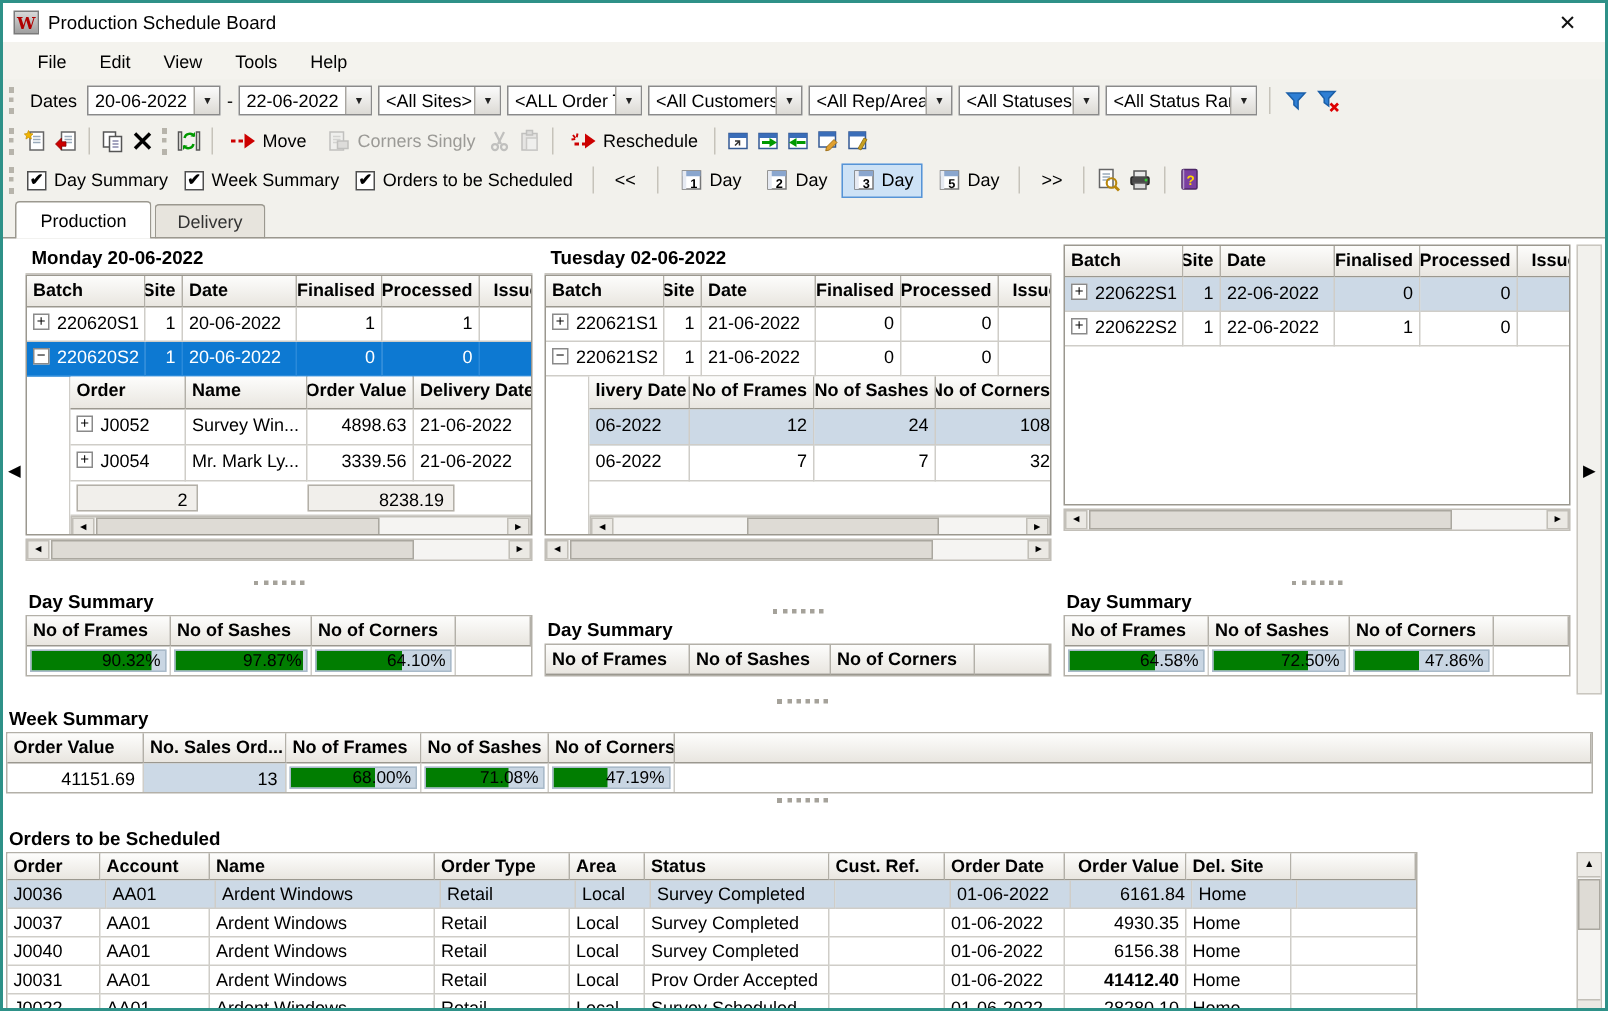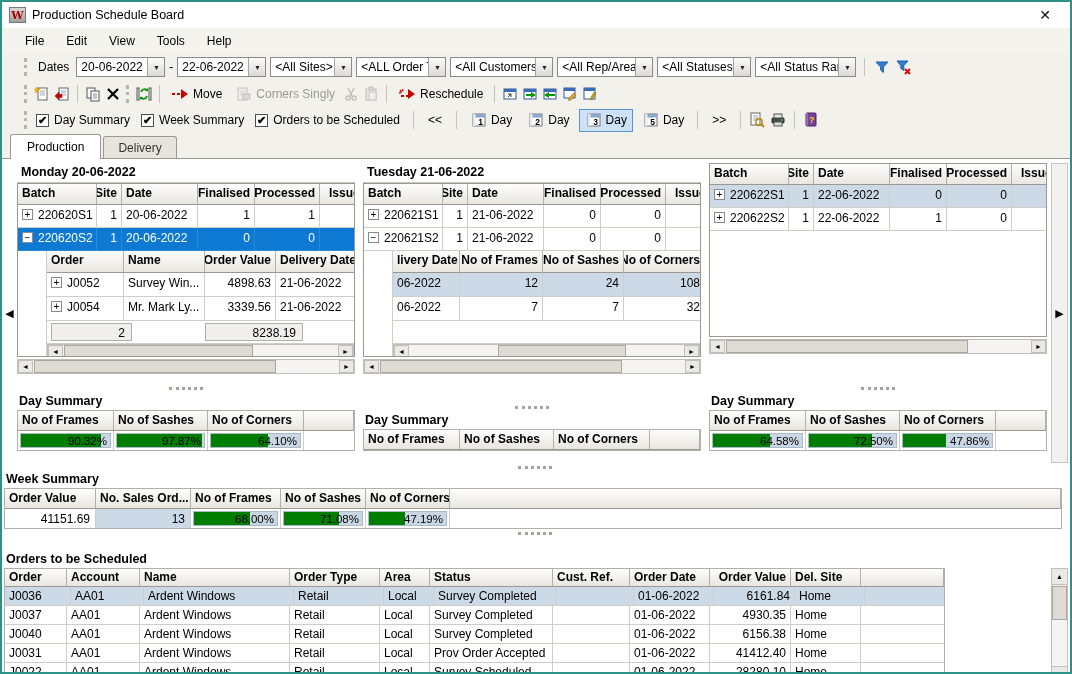"Dates" .toolbar { padding: 0 20px -> 0 2px }
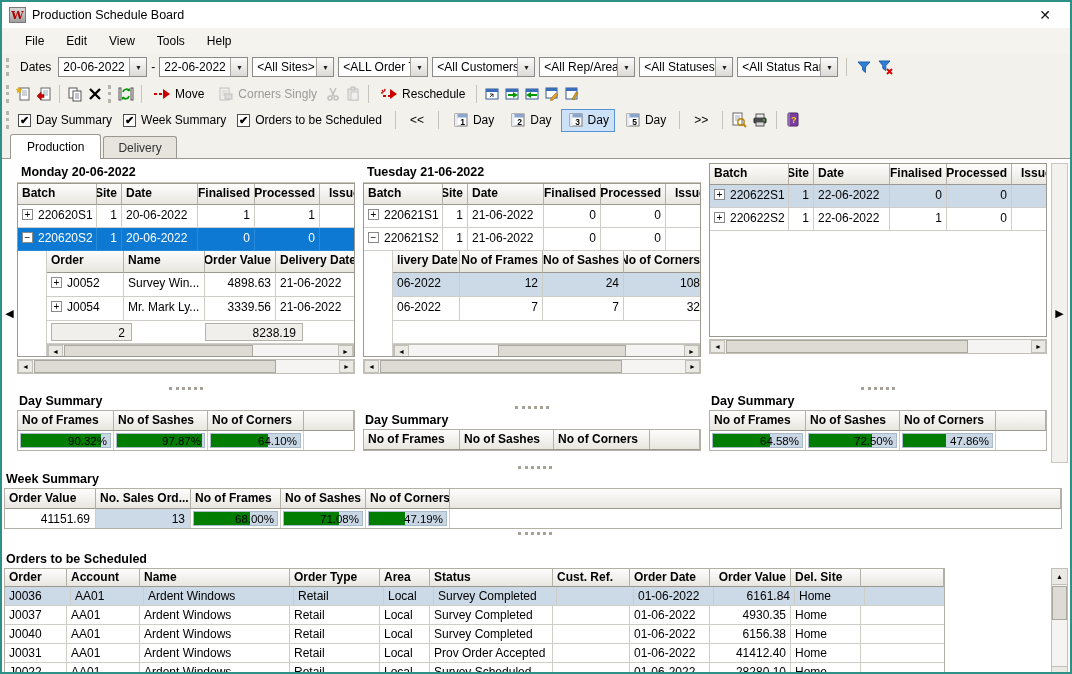"Tuesday 21-06-2022" div.panel-title { text: 21-06-2022 -> 02-06-2022 }
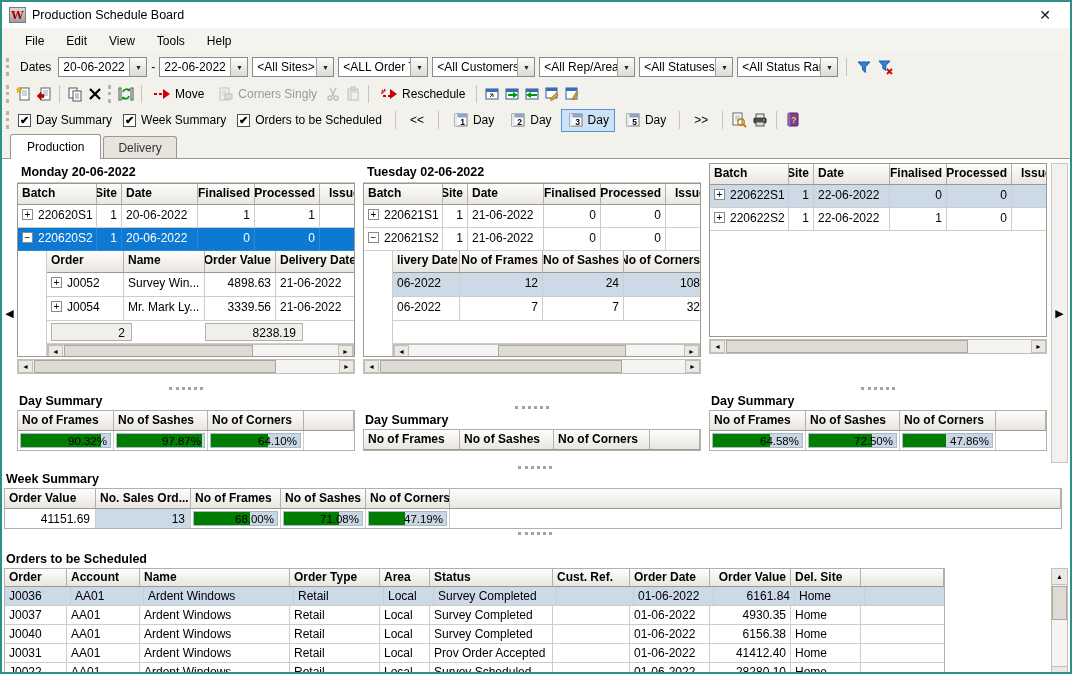"41412.40" span.gcell { font-weight: none -> bold }
